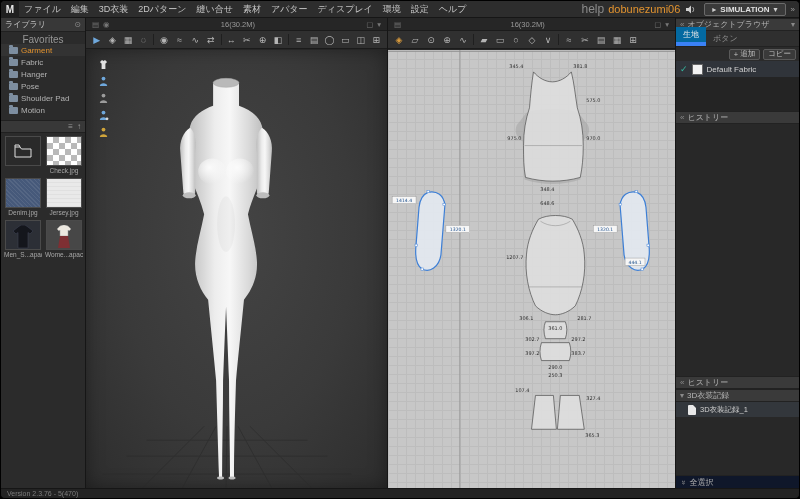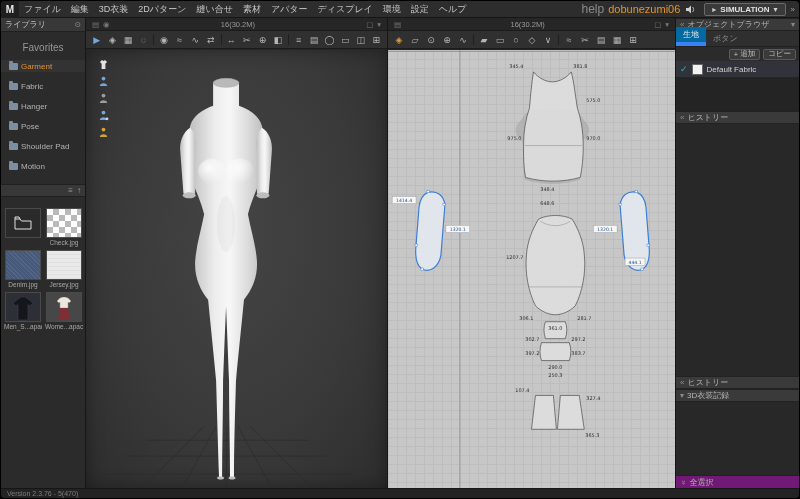"ライブラリ" .library { gap: 8px -> none }
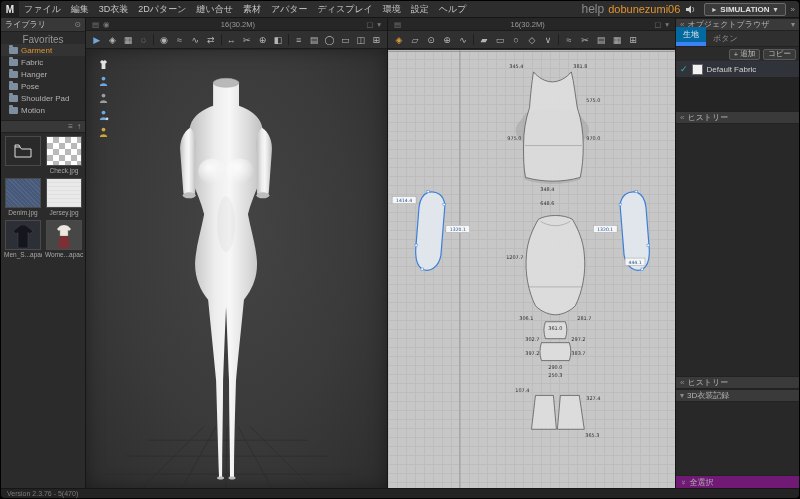"3D衣装記録_1" div.rec-item { html: none -> <div> <span></span> <span>3D衣装記録_1</span> </div> }
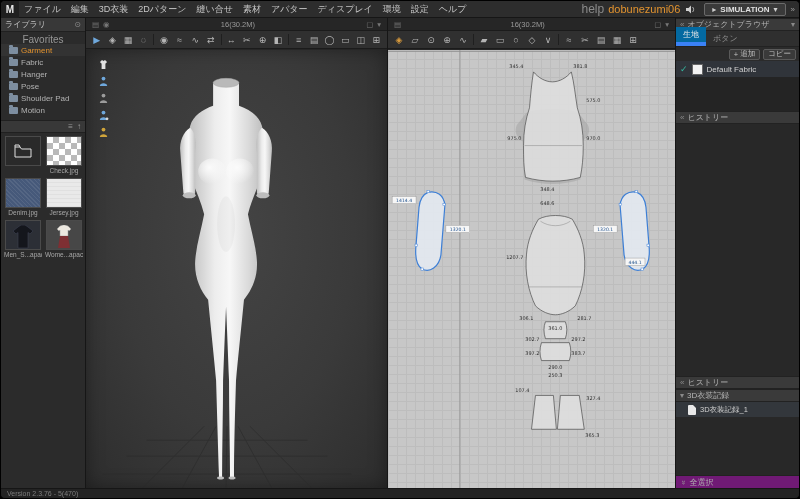"全選択" .rp-row { background: #701a75 -> #0f172a }
